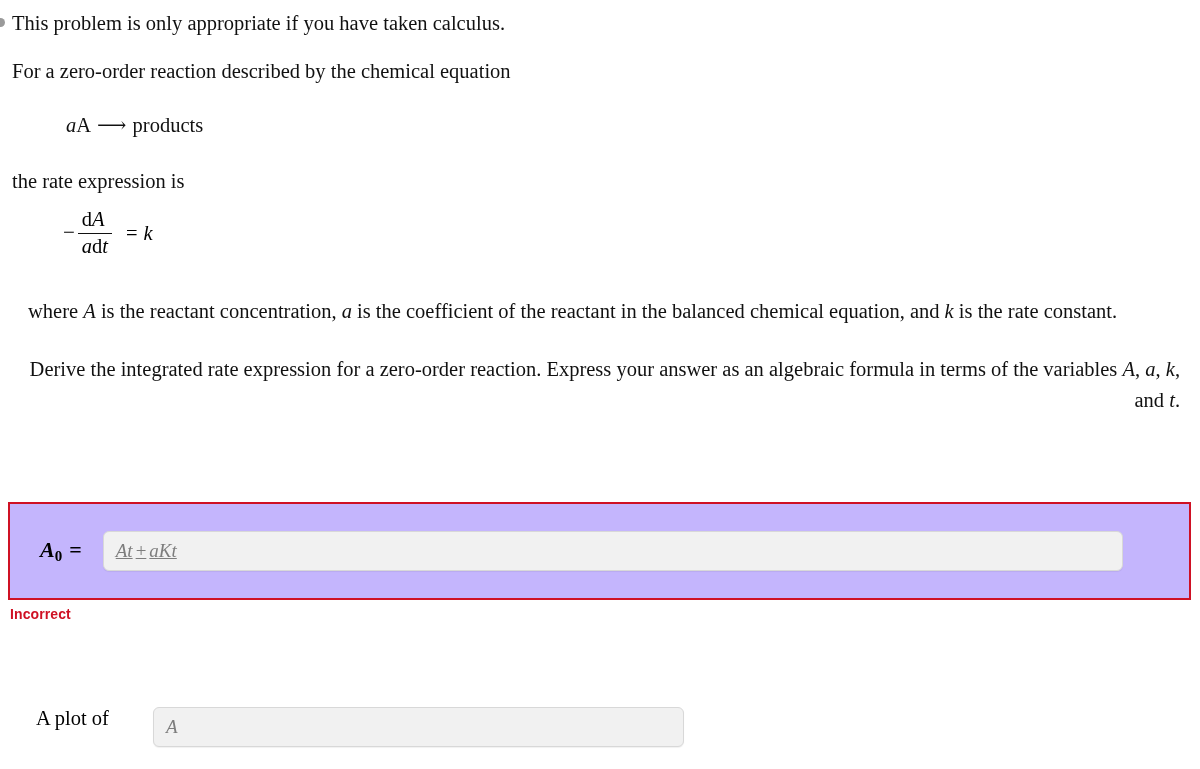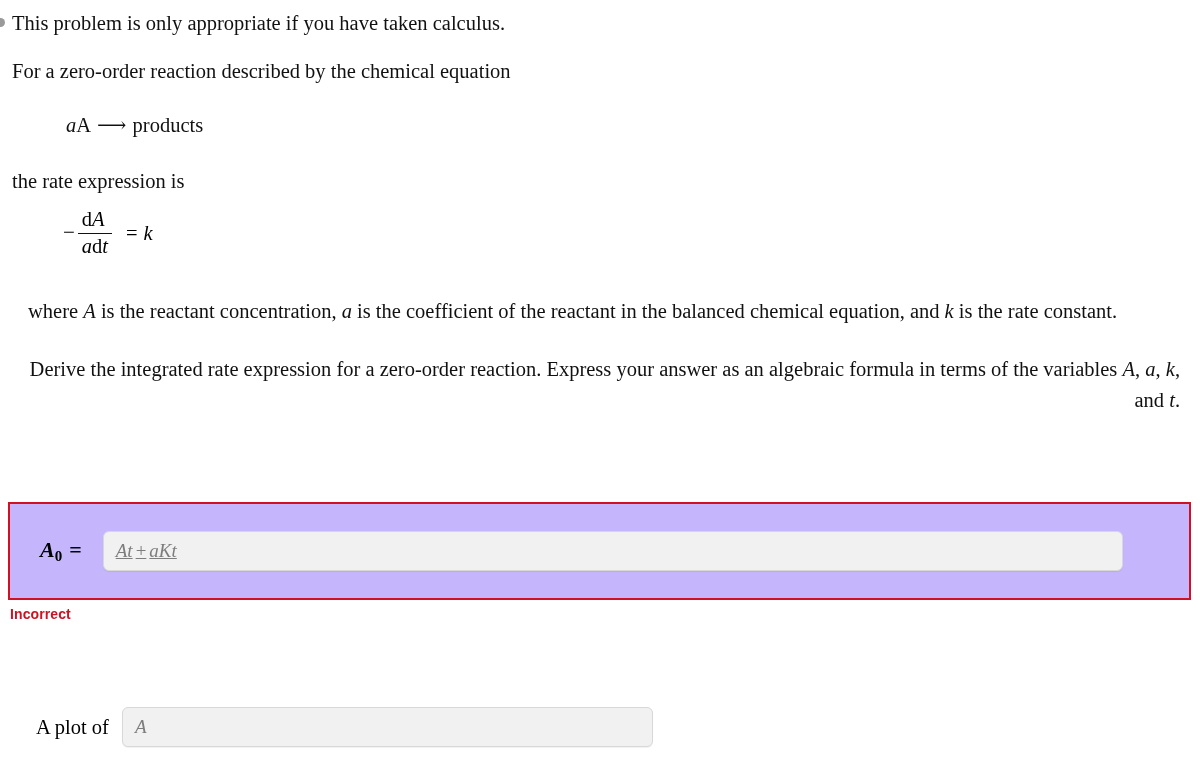"A plot of" .plot-row { align-items: center -> flex-start; gap: none -> 31px }
